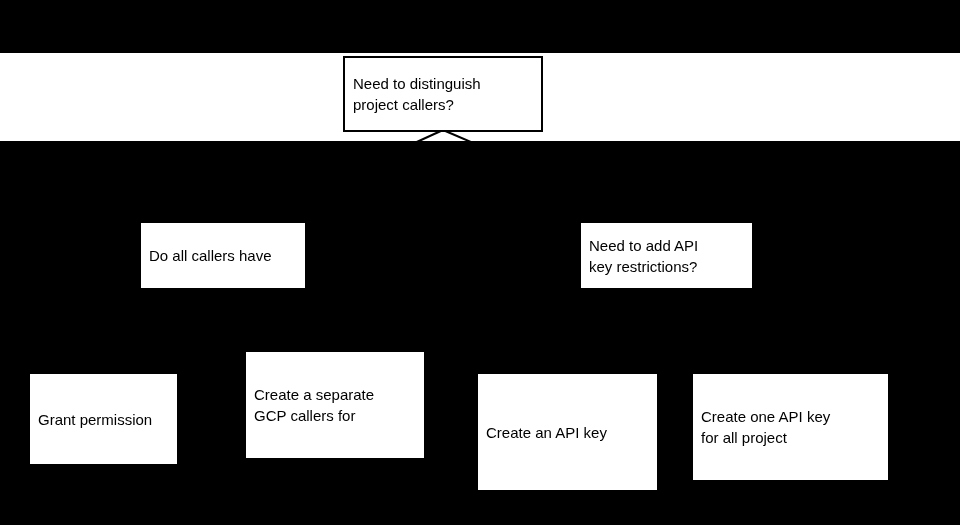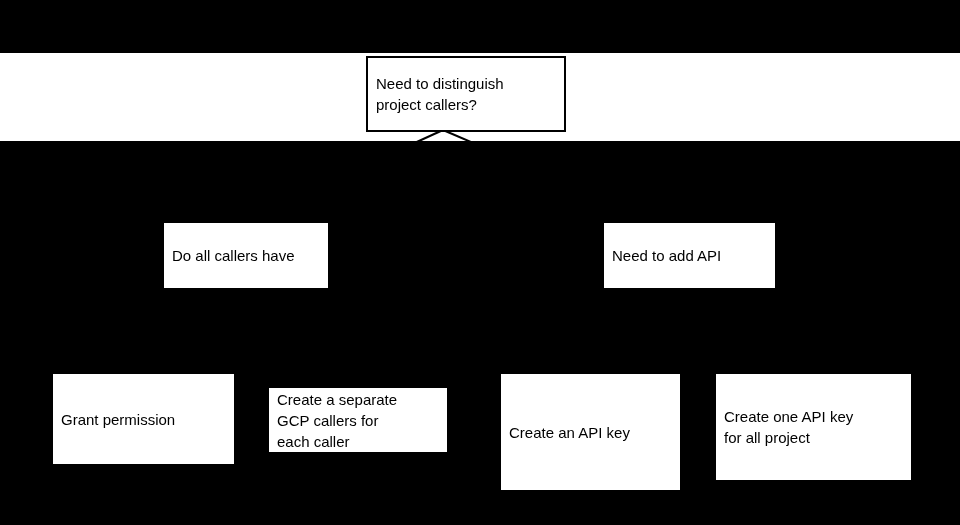"Need to distinguish" .node { margin-left: 23px -> none }
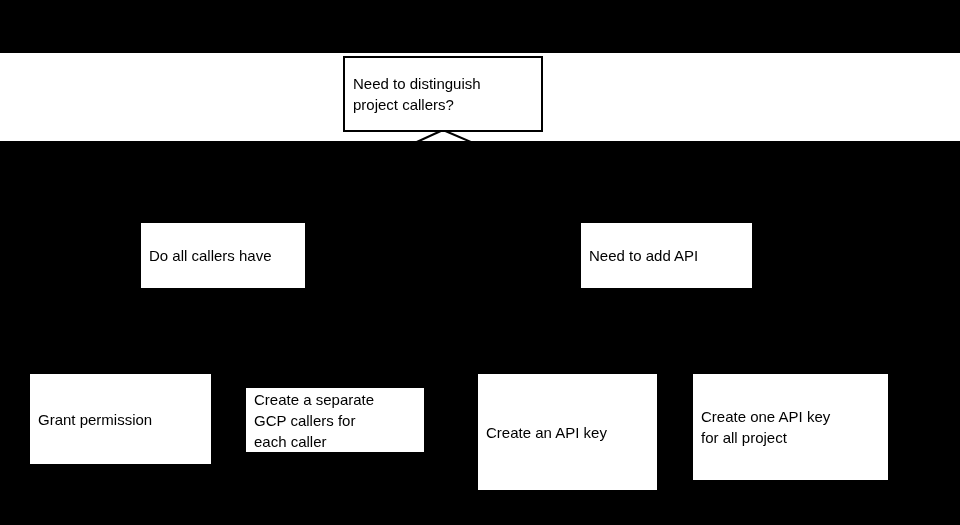"key restrictions?" span.ln { html: none -> <span>key restrictions?</span> }
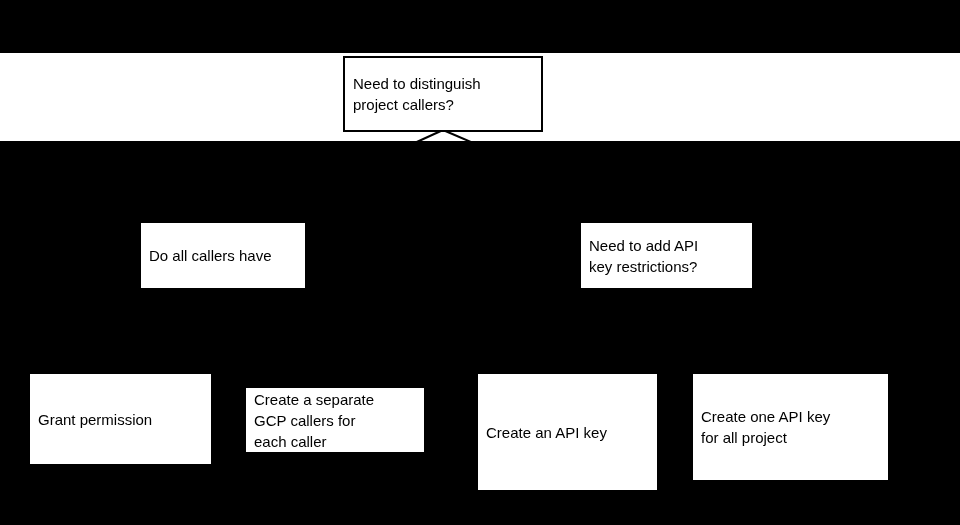"Create a separate" .node-leaf-1 { height: 64px -> 106px; top: 388px -> 352px }
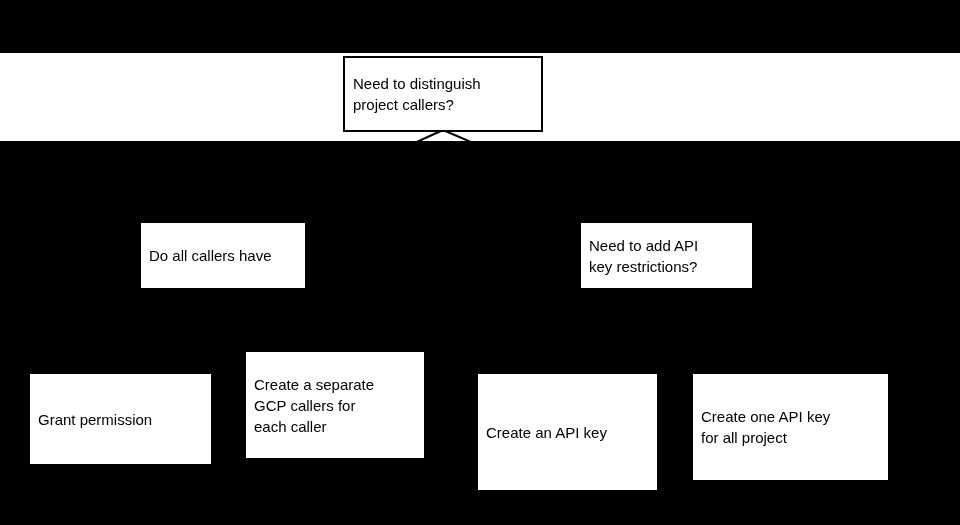"Grant permission" .node-leaf-0 { width: 181px -> 147px }
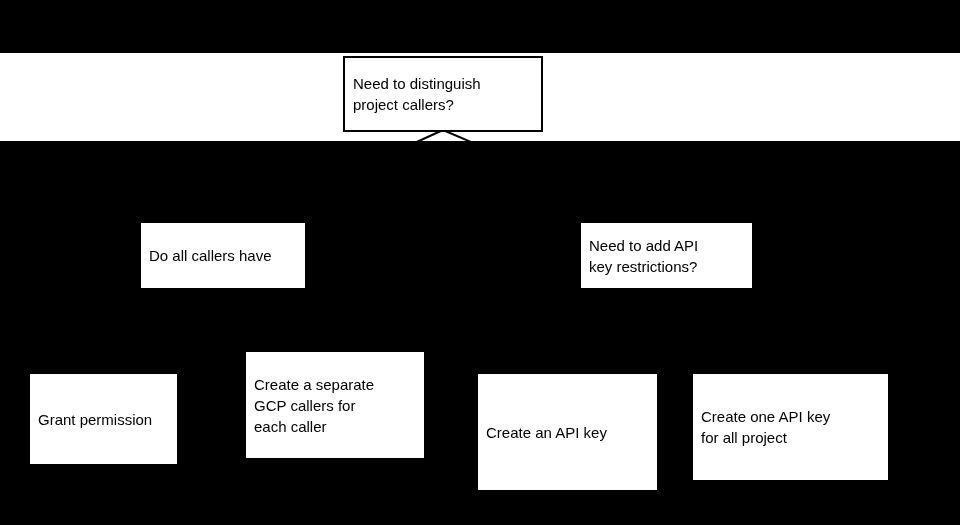"each caller" span.ln { html: <span>each caller</span> -> none }
